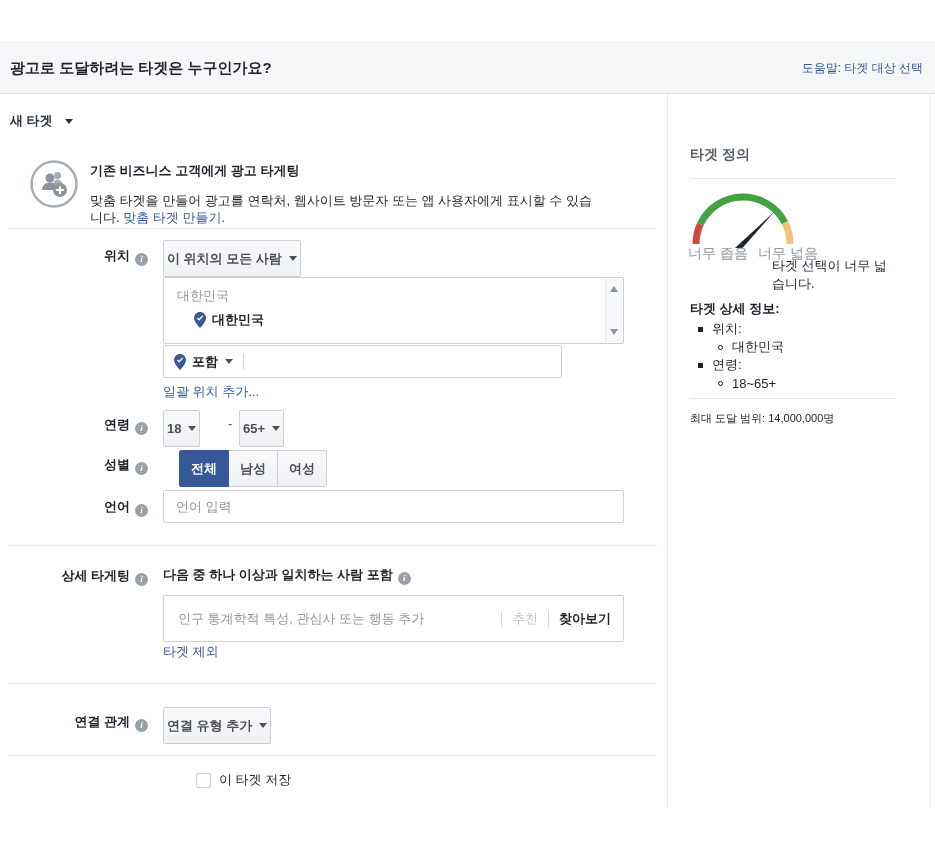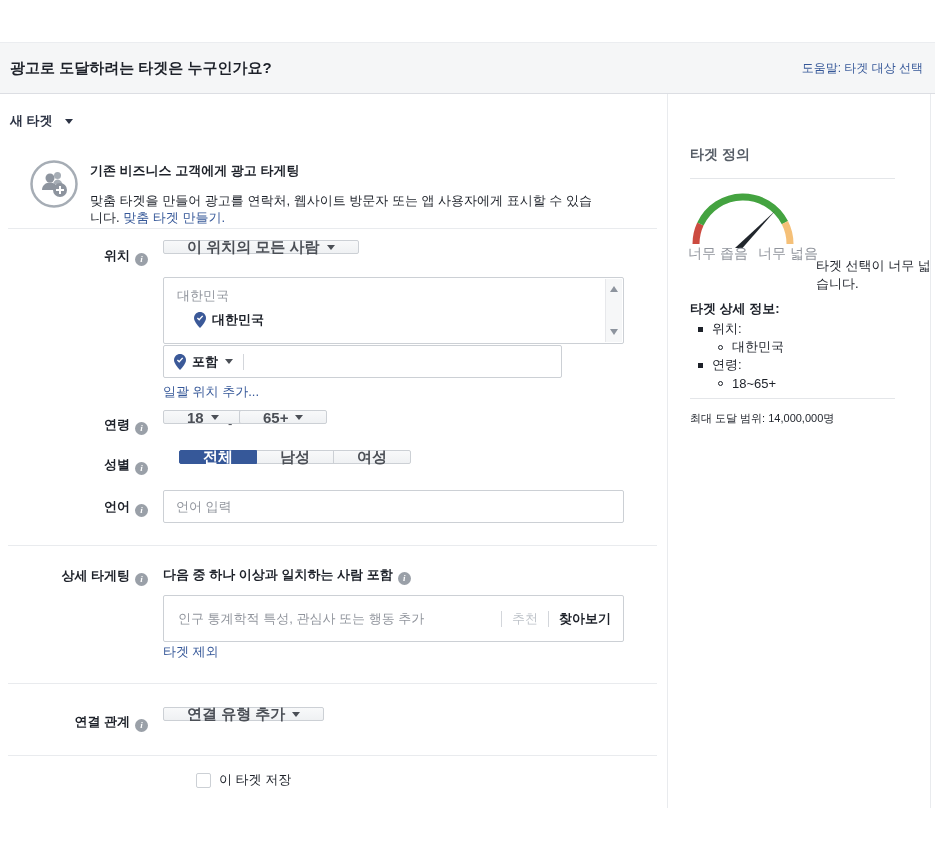"이 위치의 모든 사람" .btn { font-size: 15px -> 13px; height: 14px -> 37px; padding: 0 23px -> 0 3px }
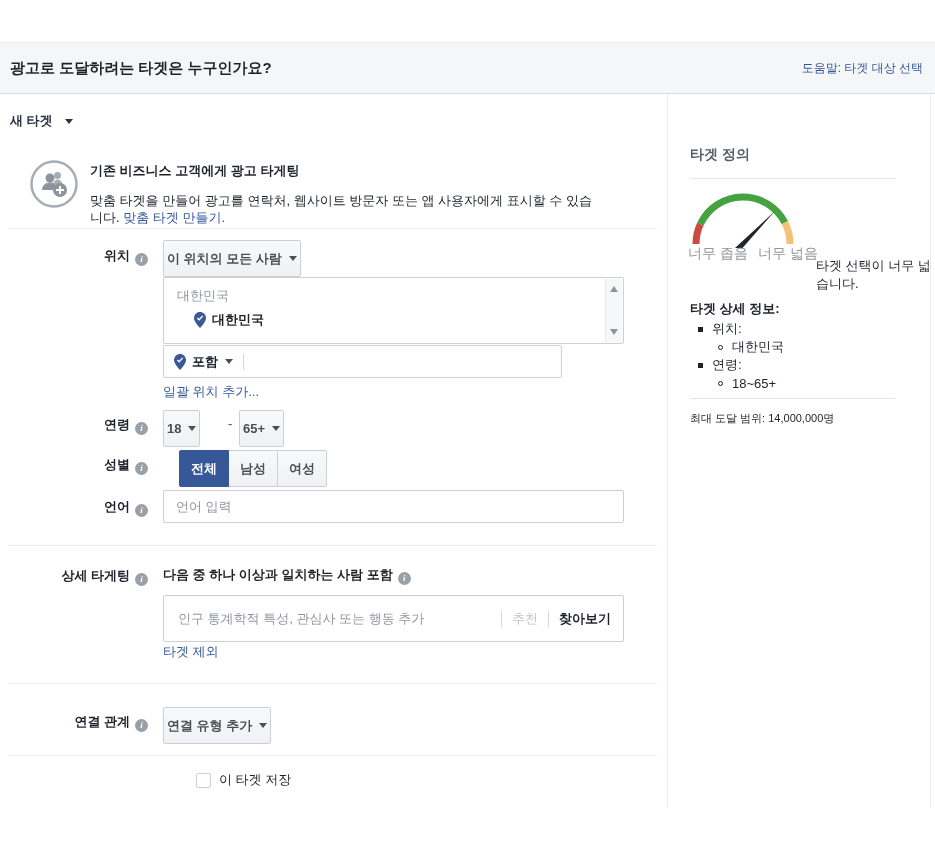"타겟 선택이 너무 넓습니다." .gauge-status { margin-left: 44px -> none }
